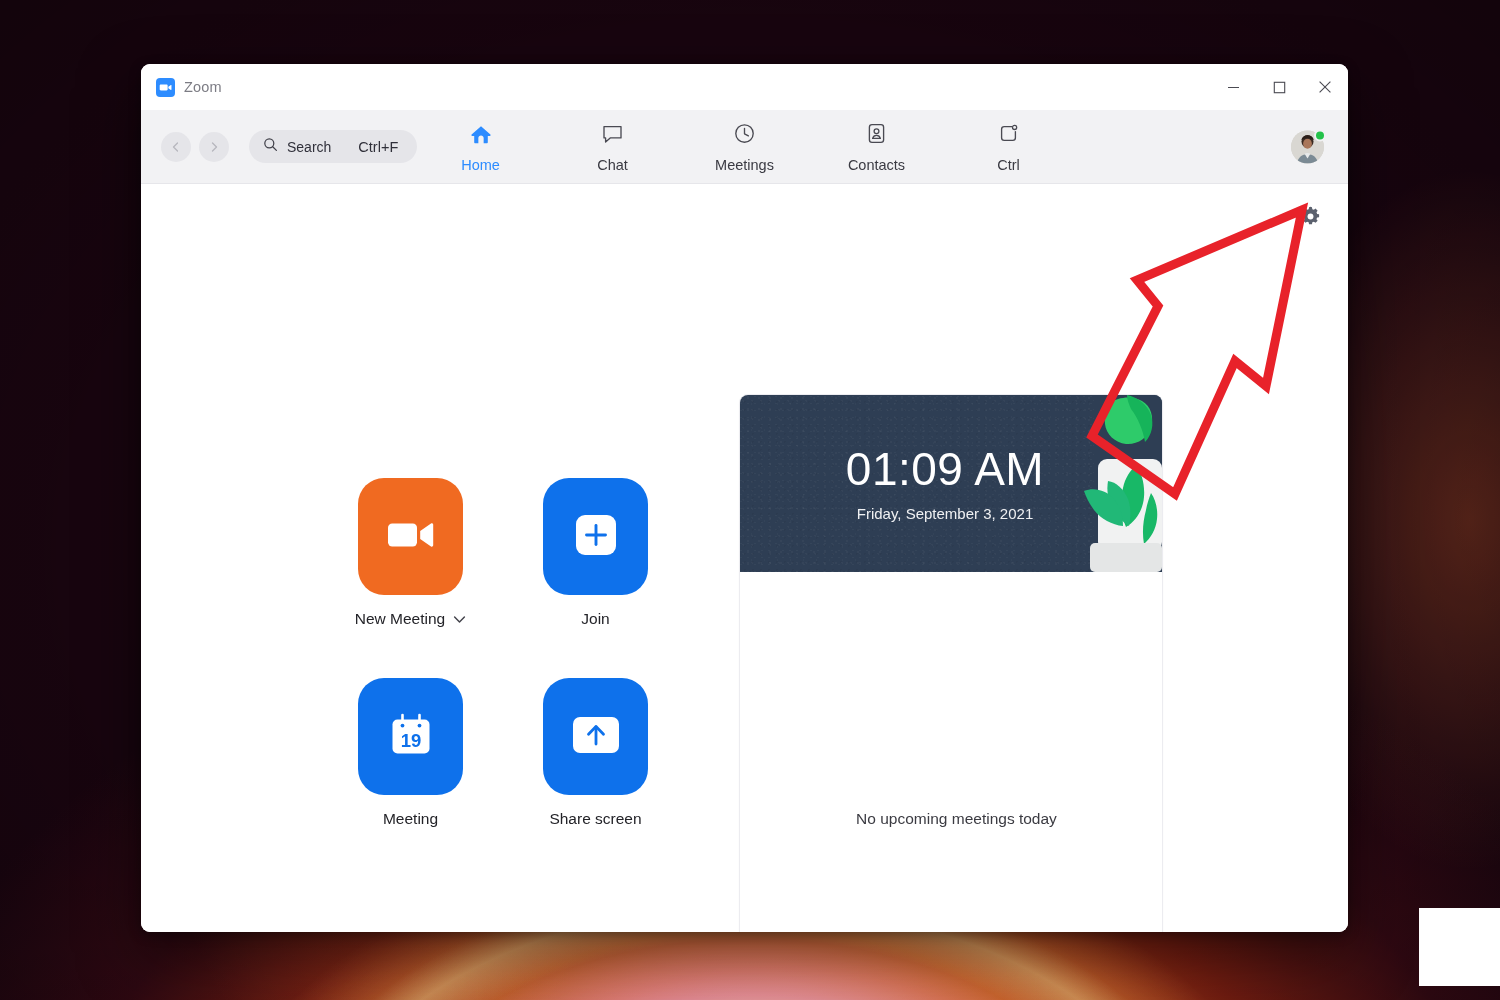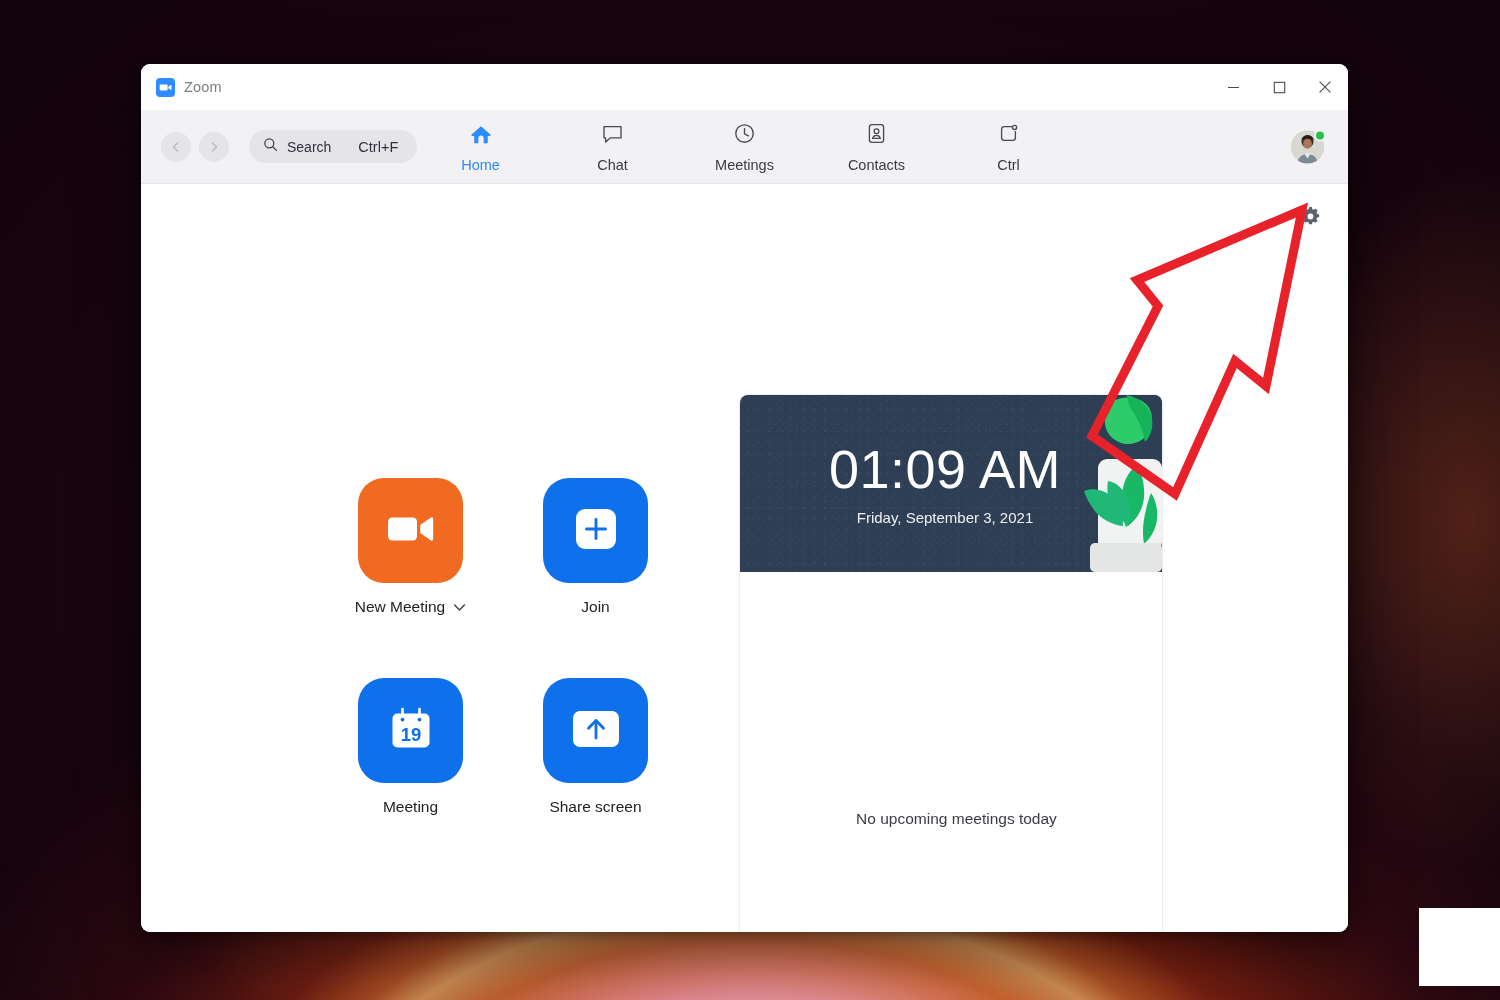"01:09 AM" .clock-time { font-size: 54px -> 46px }
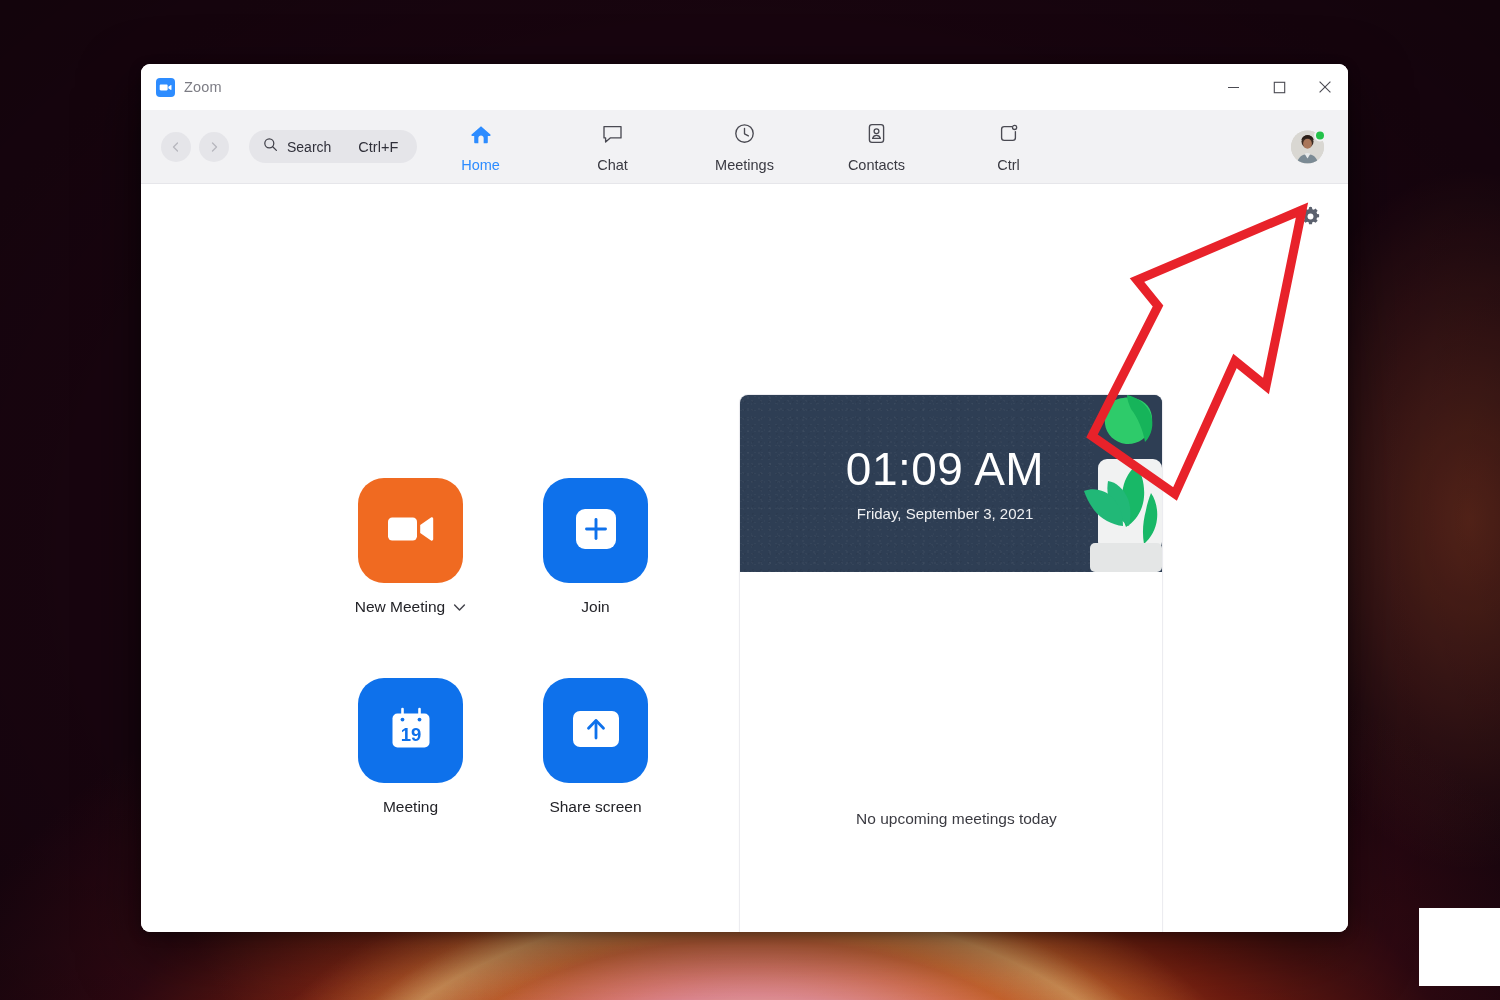"19" .action-tile { height: 105px -> 117px }
